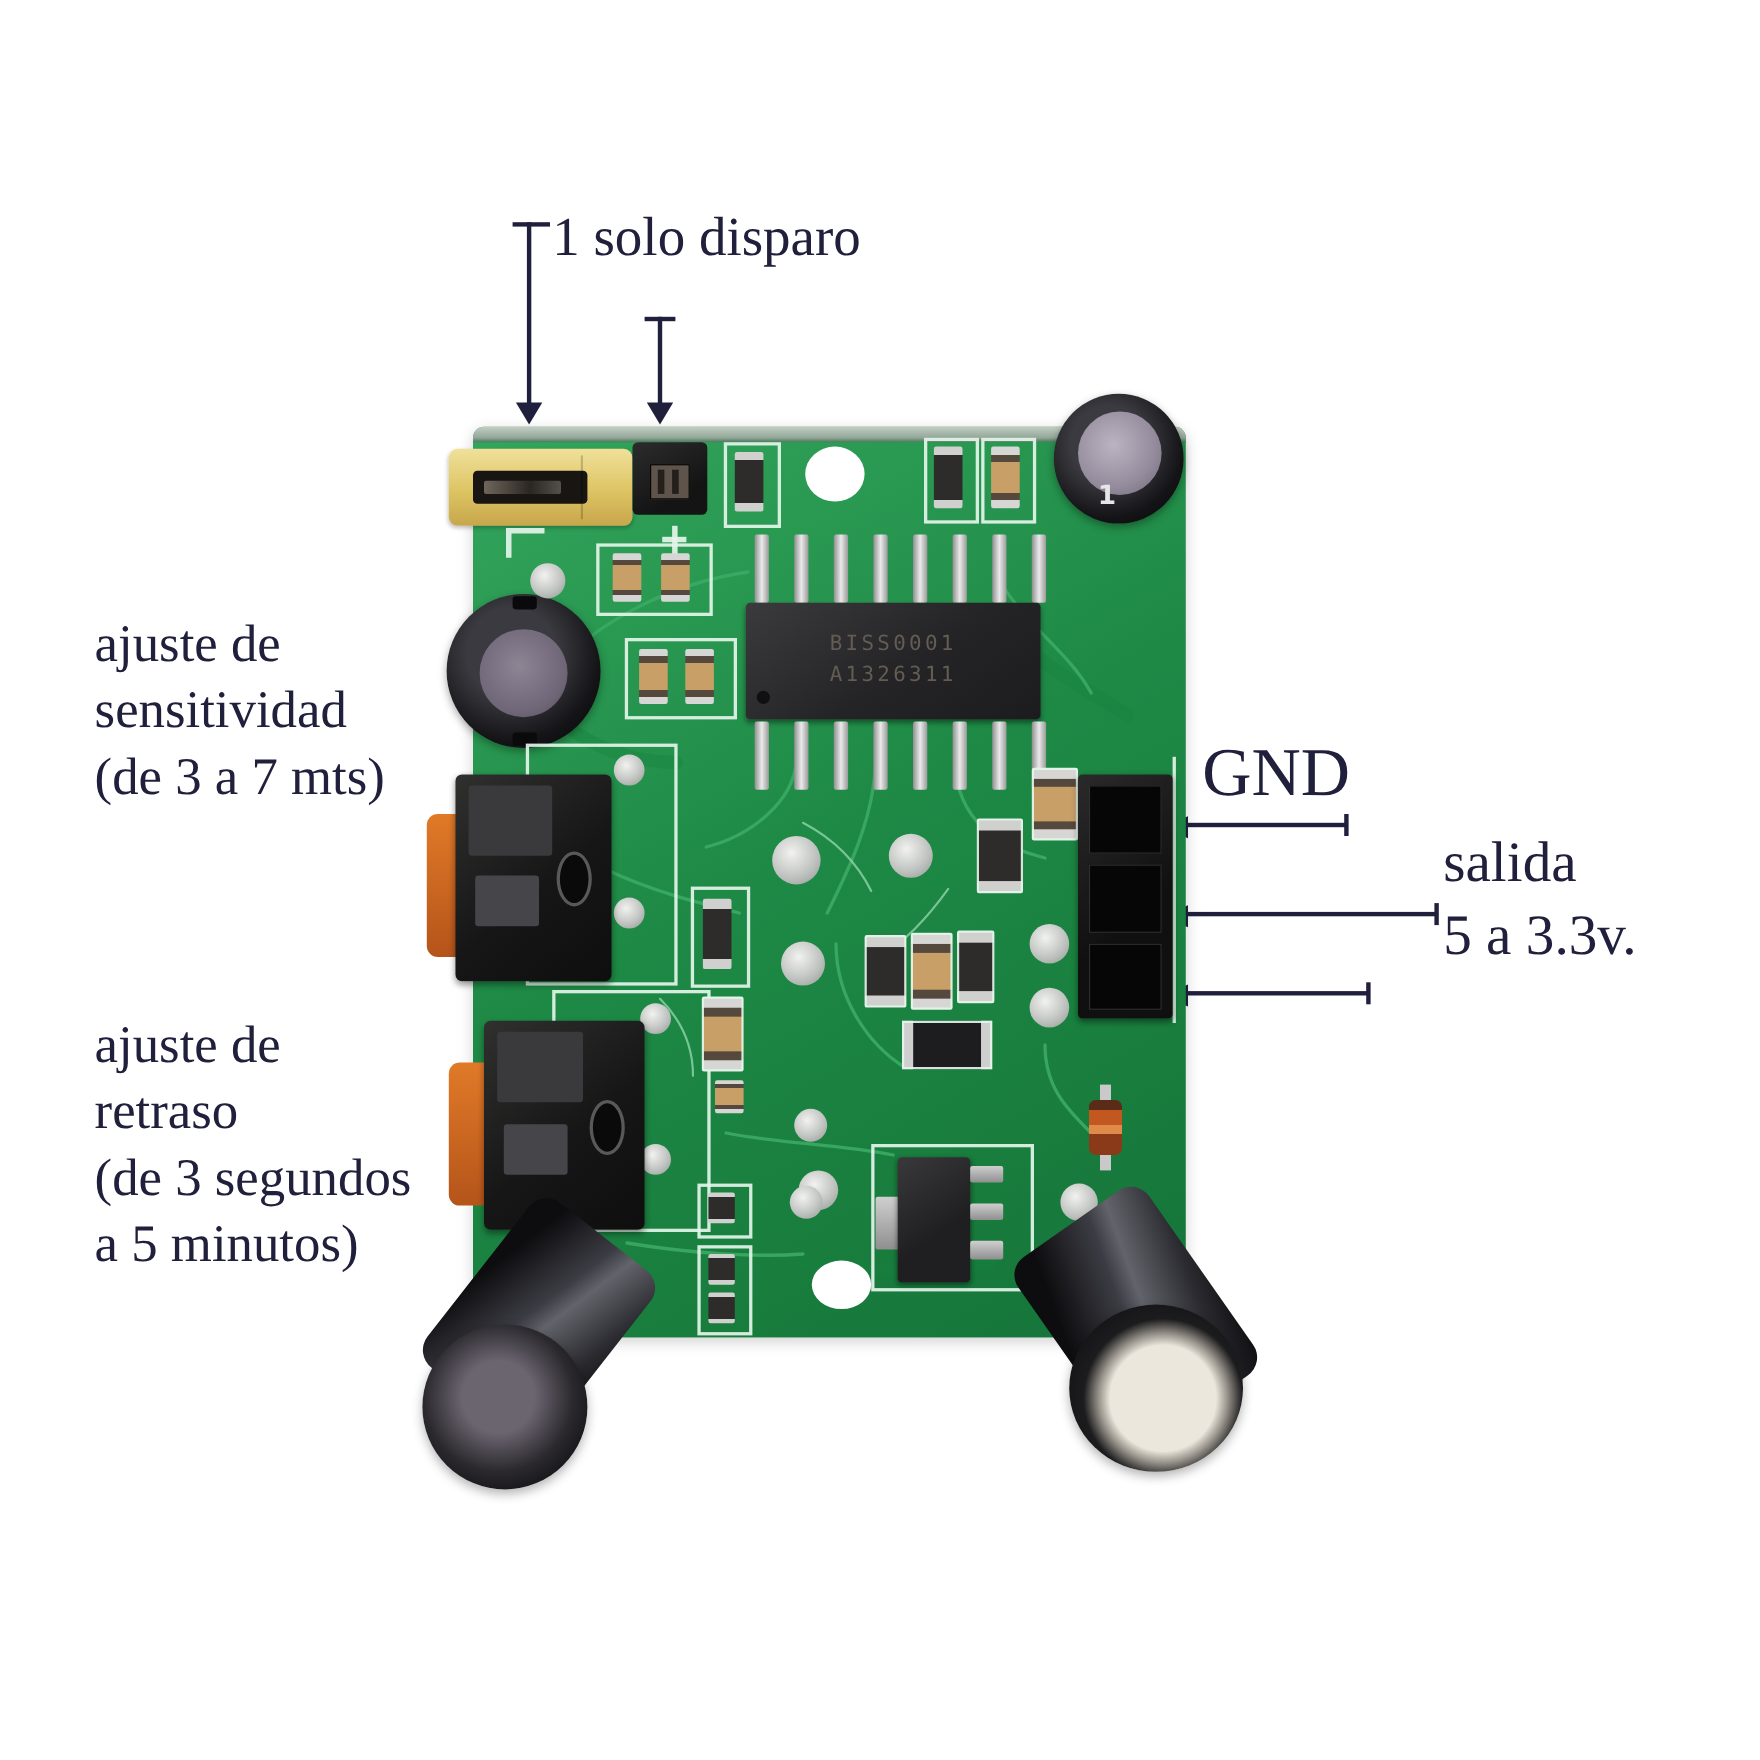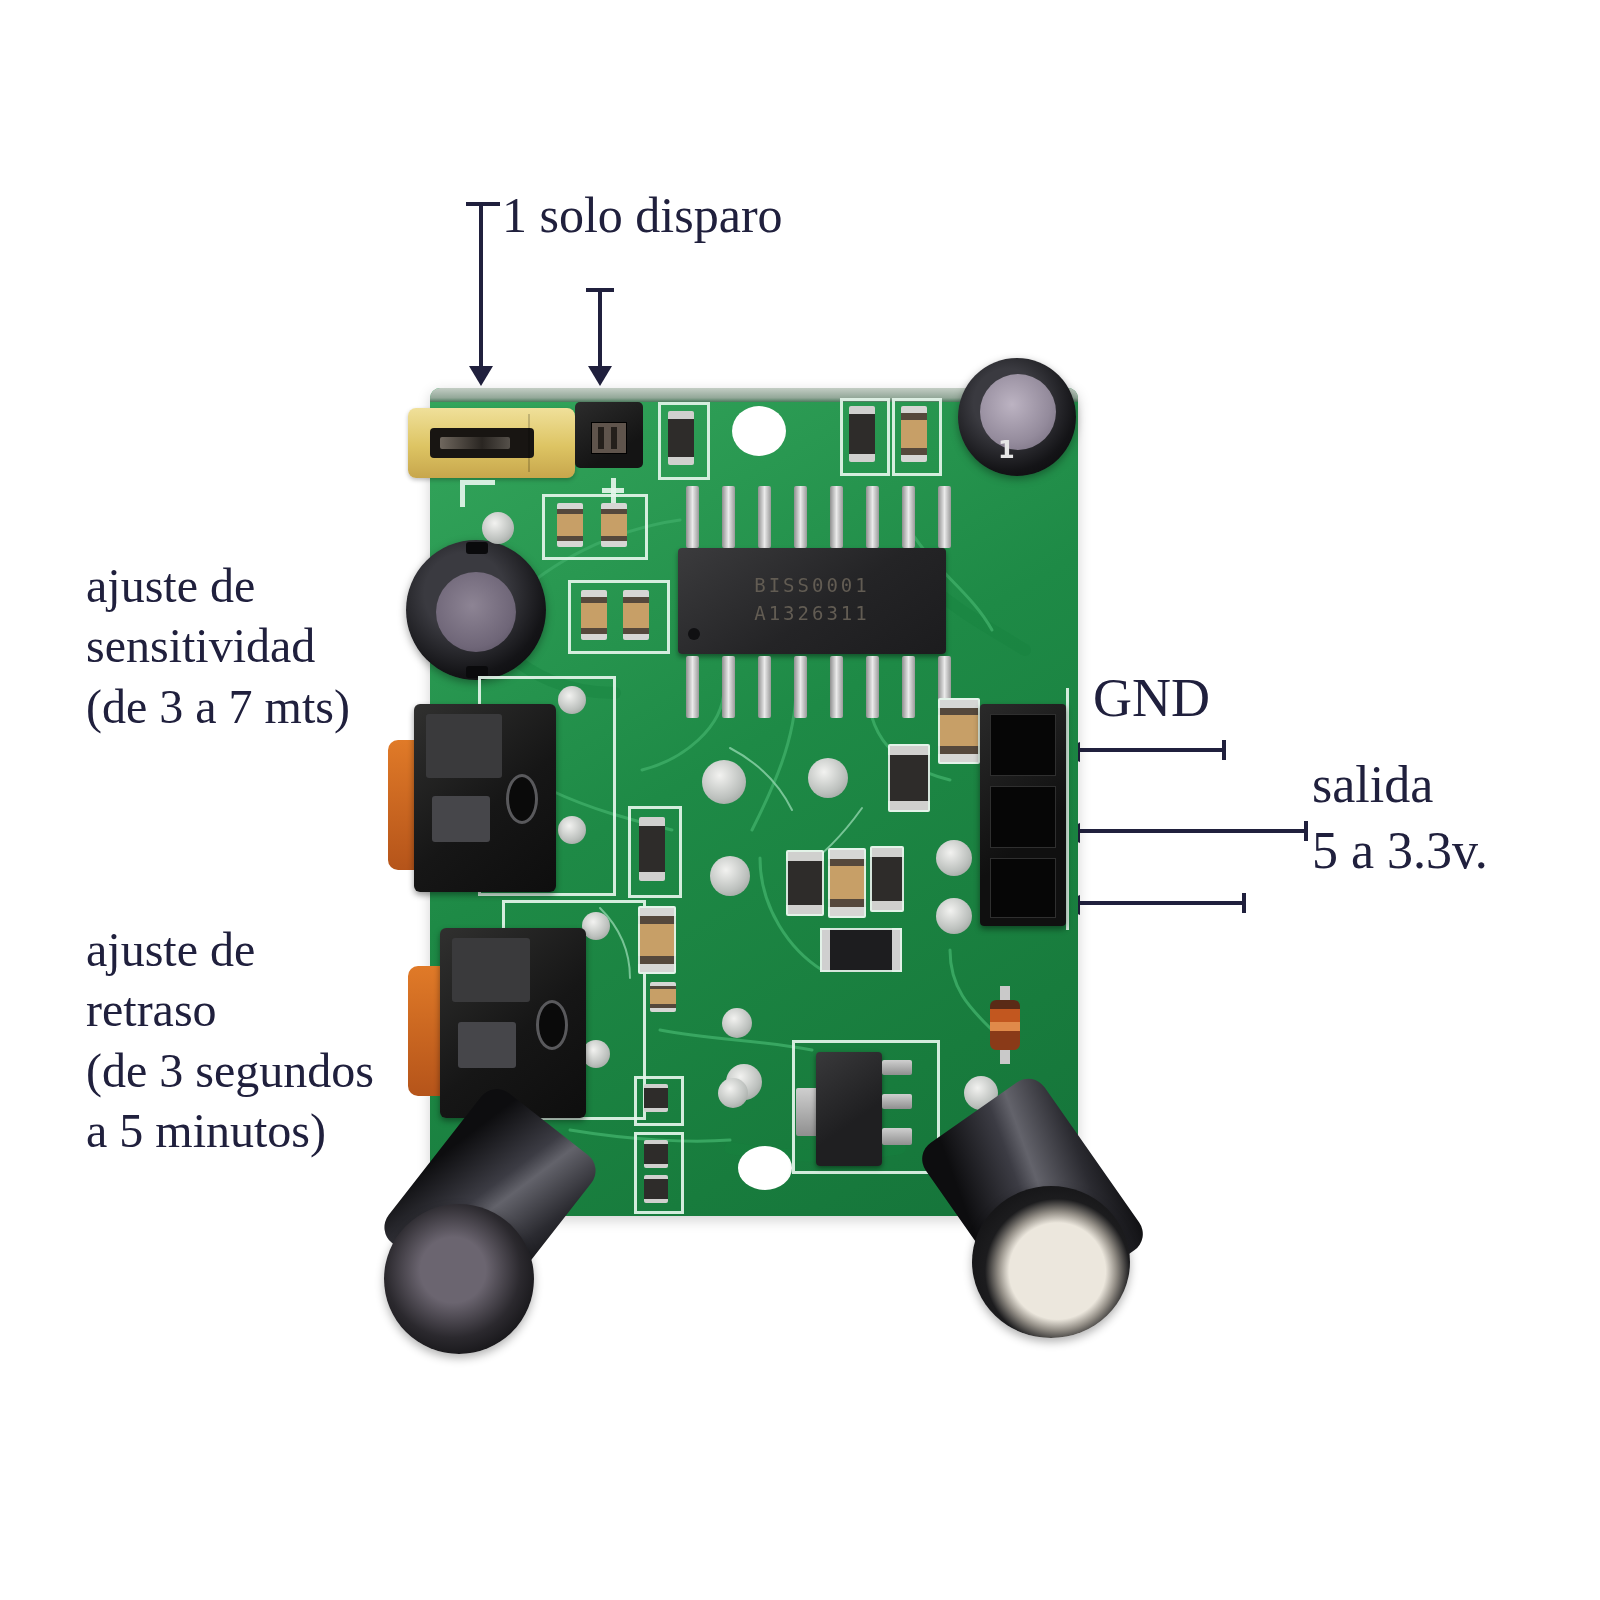"GND" div.lbl { font-size: 54px -> 62px }
